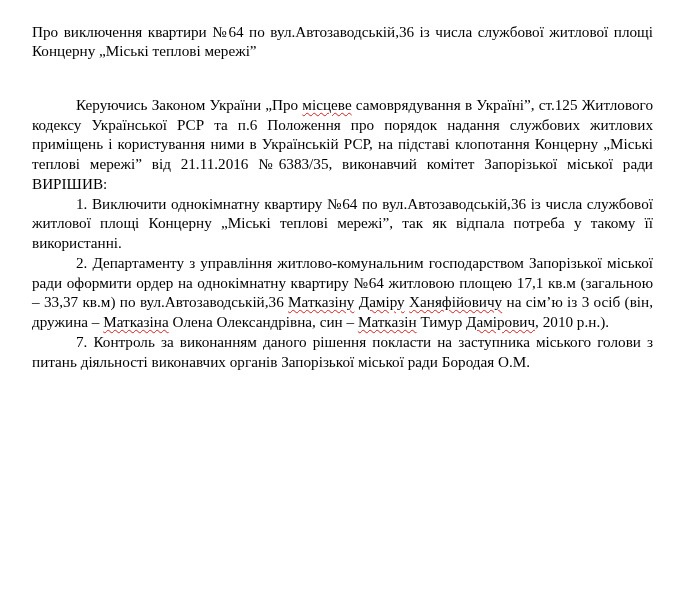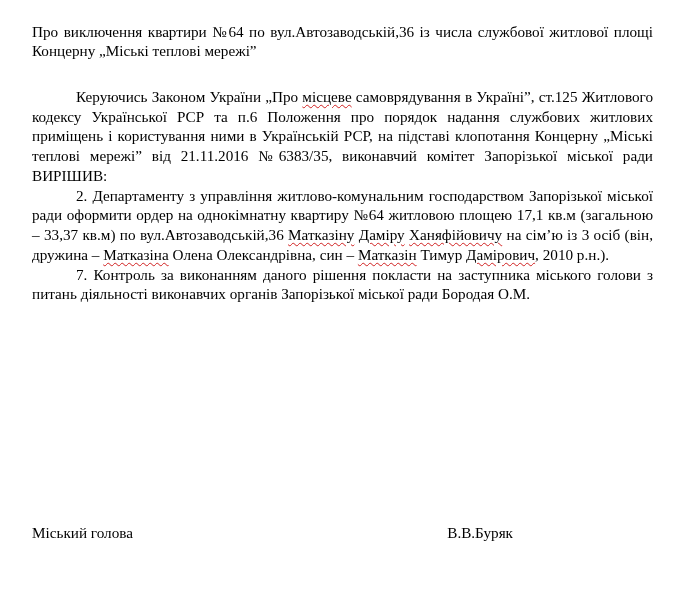"Керуючись Законом України „Про місцеве" .body-block { margin-top: 26px -> 34px }
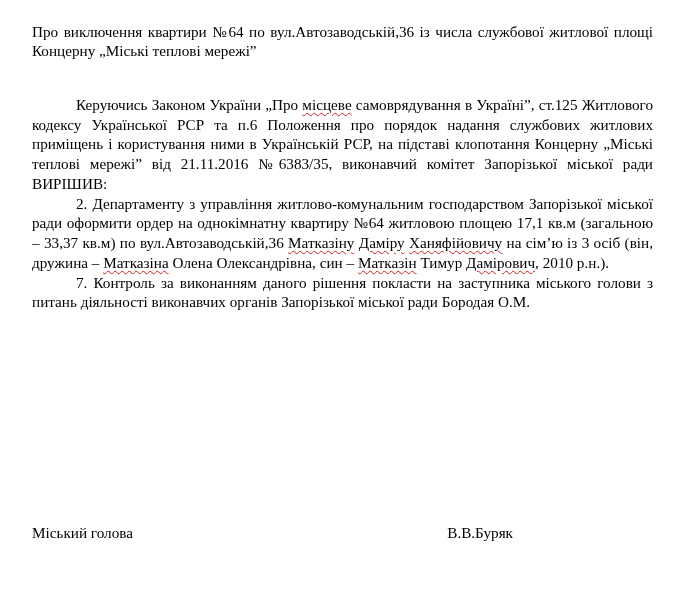"1. Виключити однокімнатну квартиру №64" p.para { html: none -> <p><span>1. Виключити однокімнатну квартиру №64 по вул.Автозаводській,36 із числа службової житлової площі Концерну „Міські теплові мережі”, так як відпала потреба у такому її використанні.</span></p> }
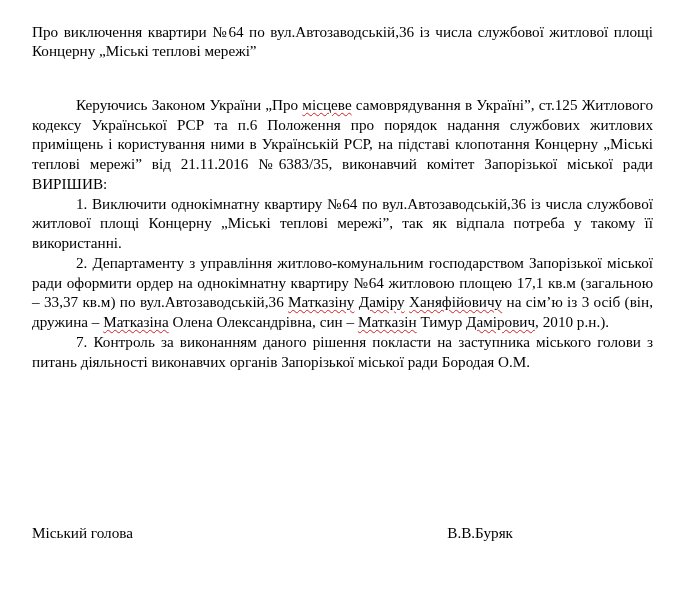"Міський голова" div.sign-row { html: <div> <span>Міський голова</span> <span>В.В.Буряк</span> </div> -> none }
